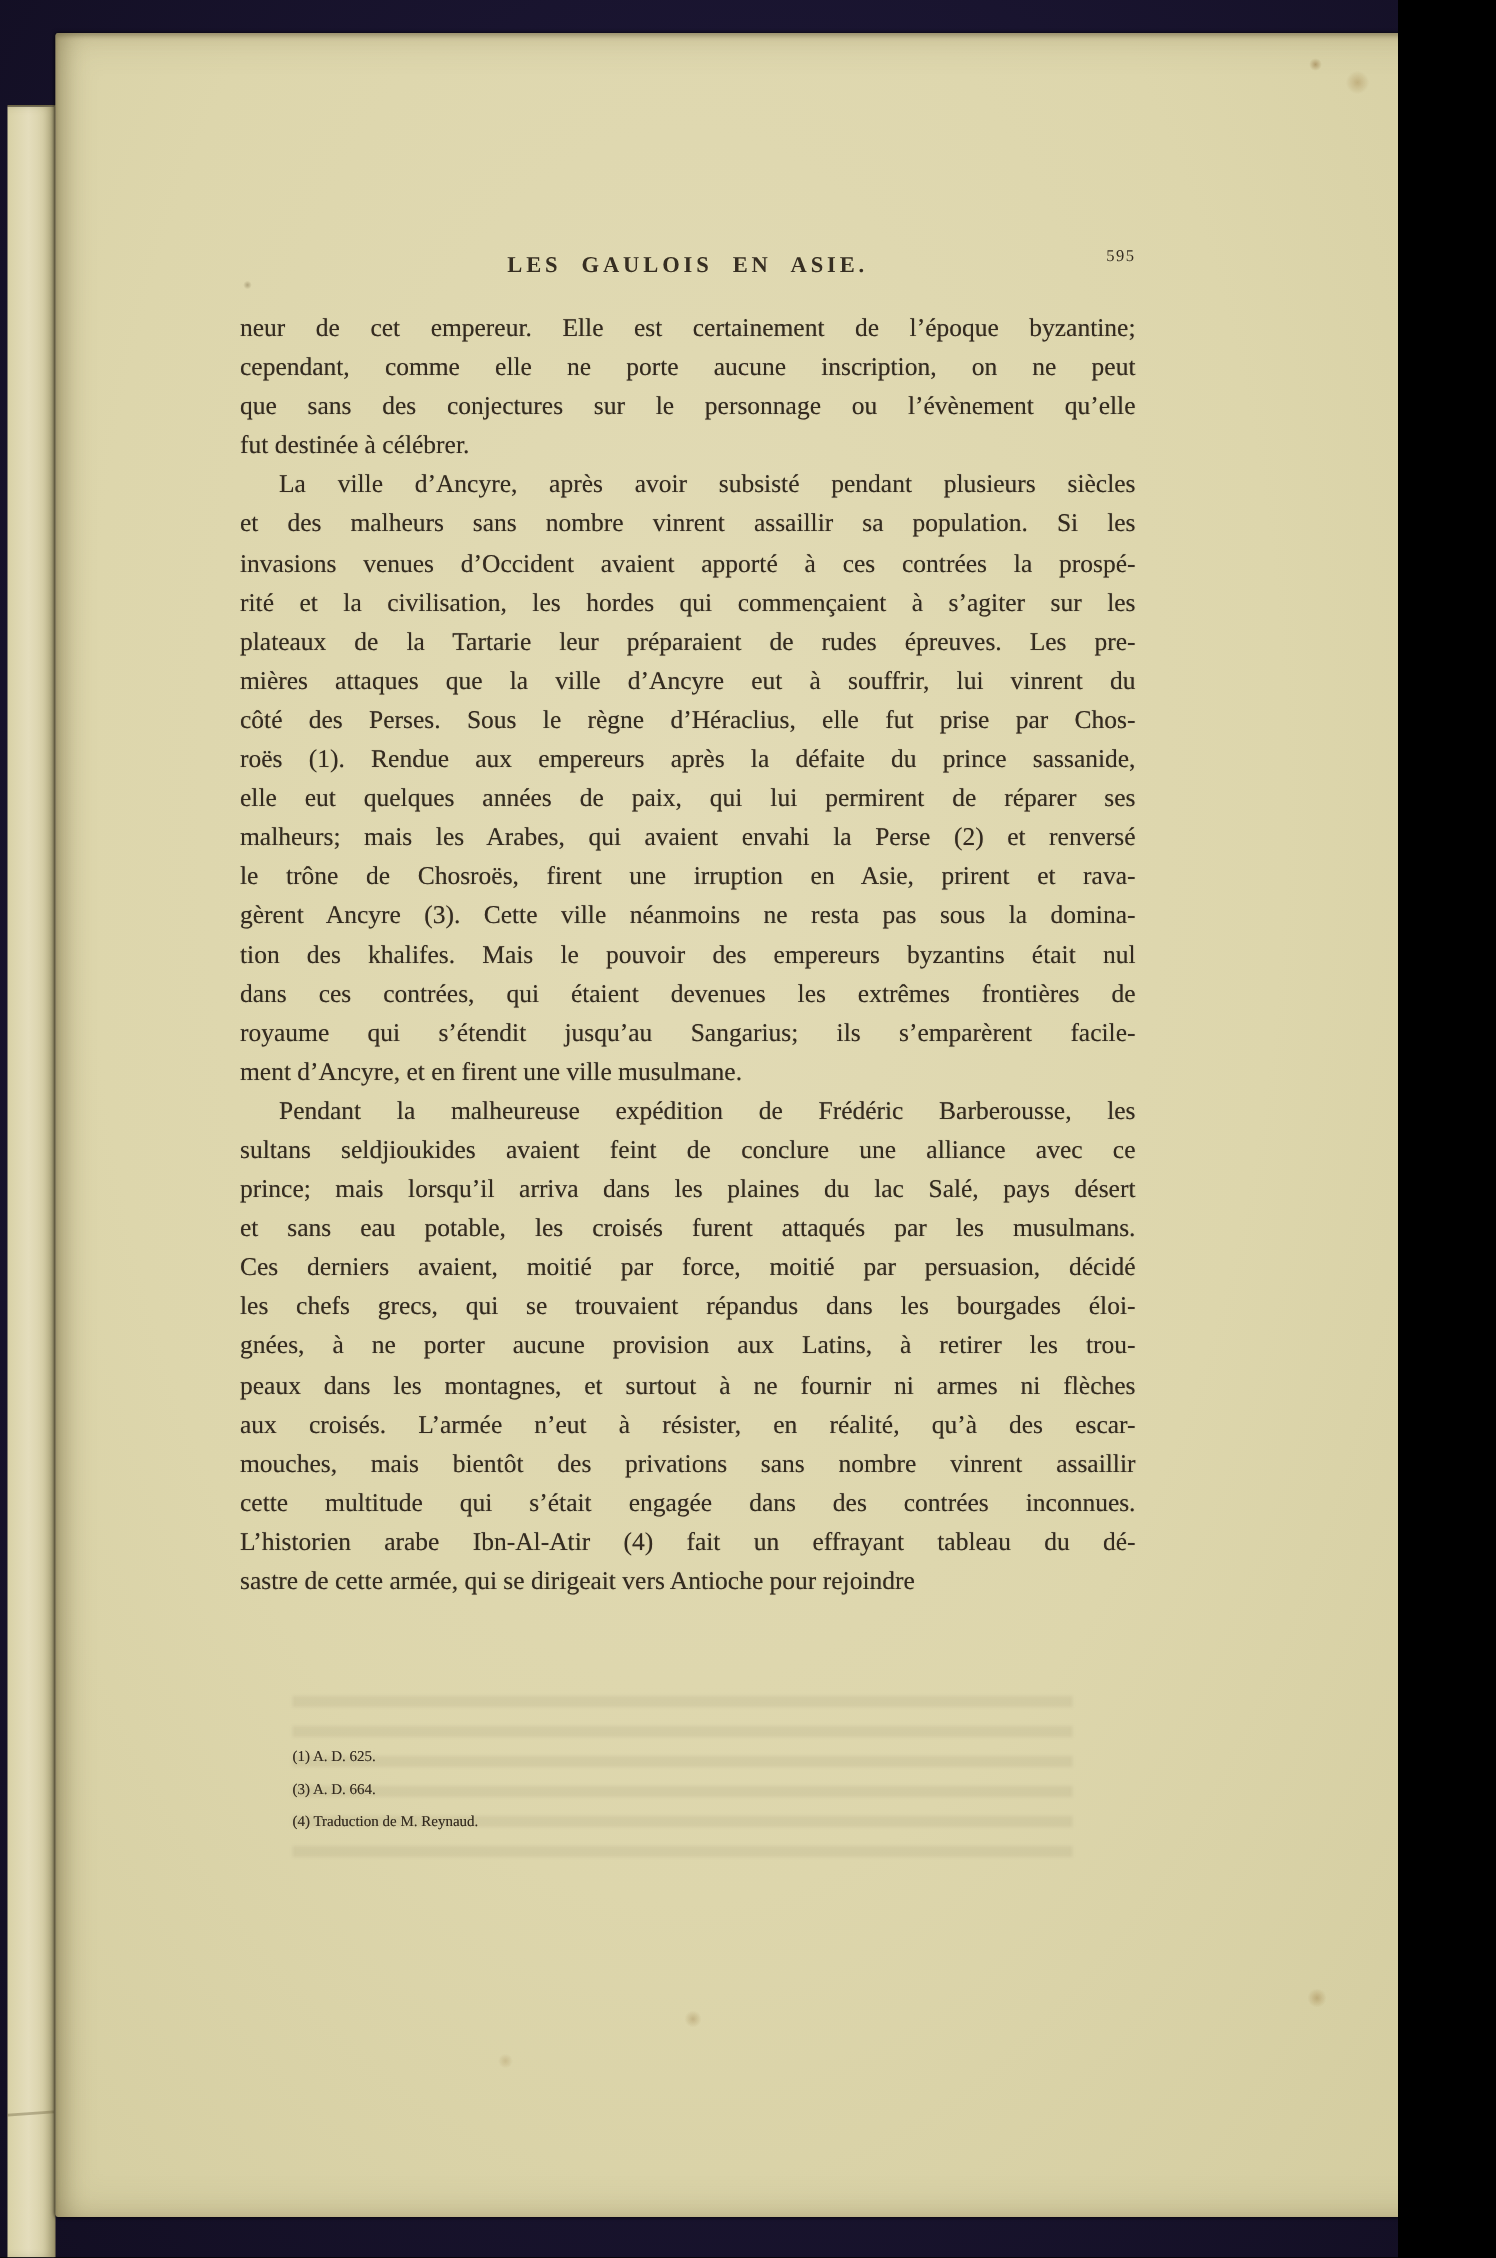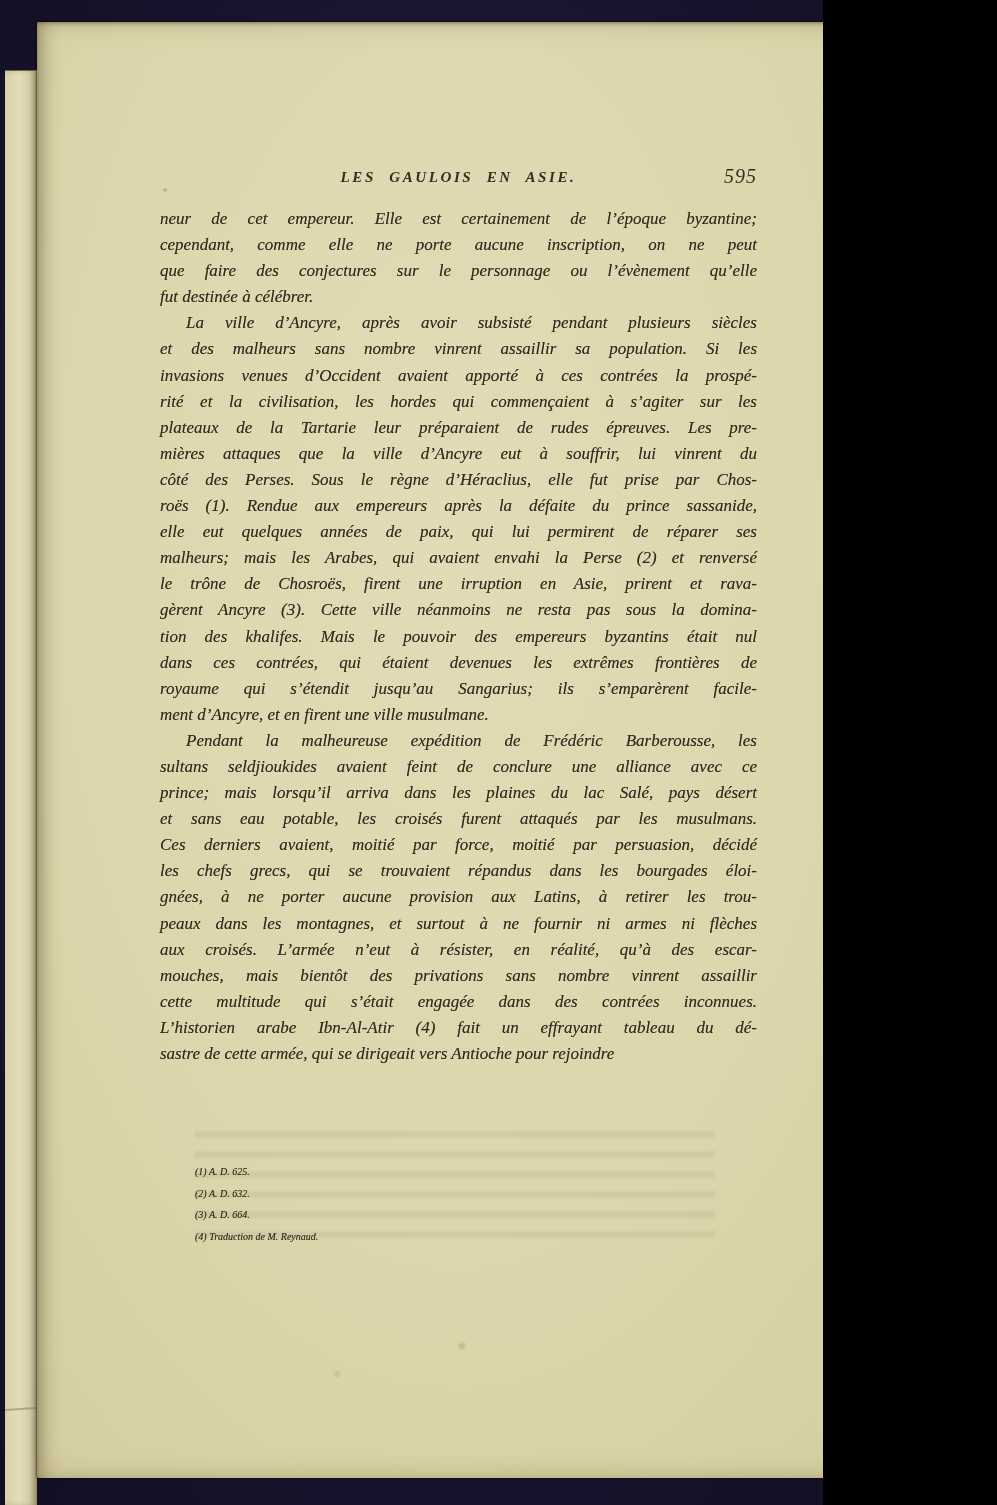"LES GAULOIS EN ASIE." .scene { font-style: italic -> none; width: 823px -> 932px }
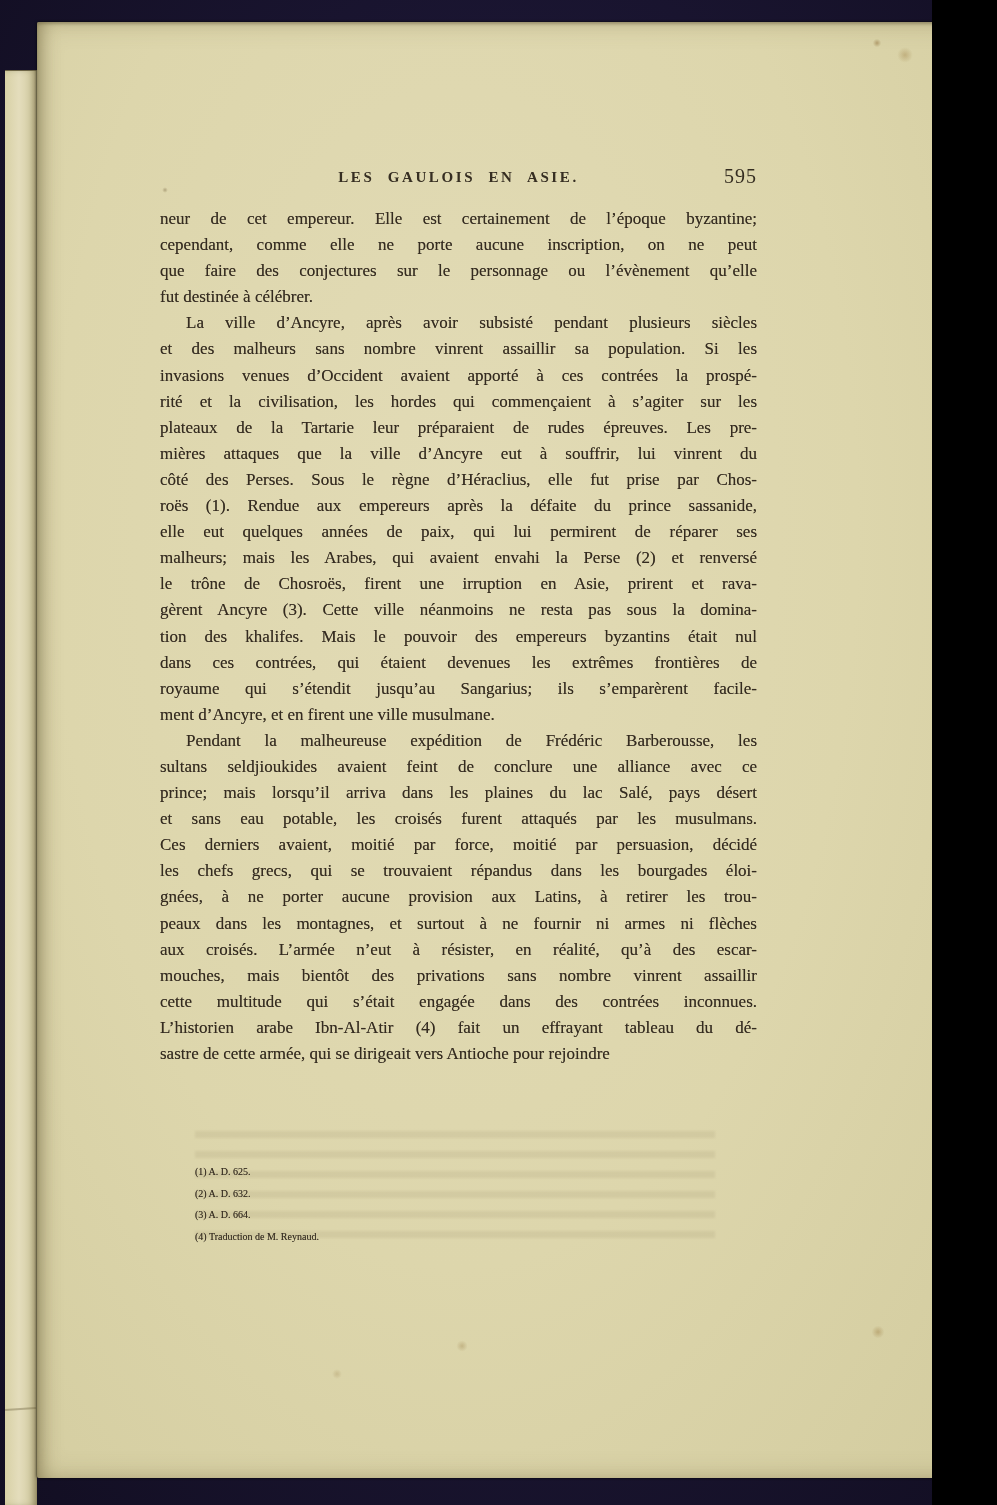"595" .page-number { font-size: 20px -> 11px }
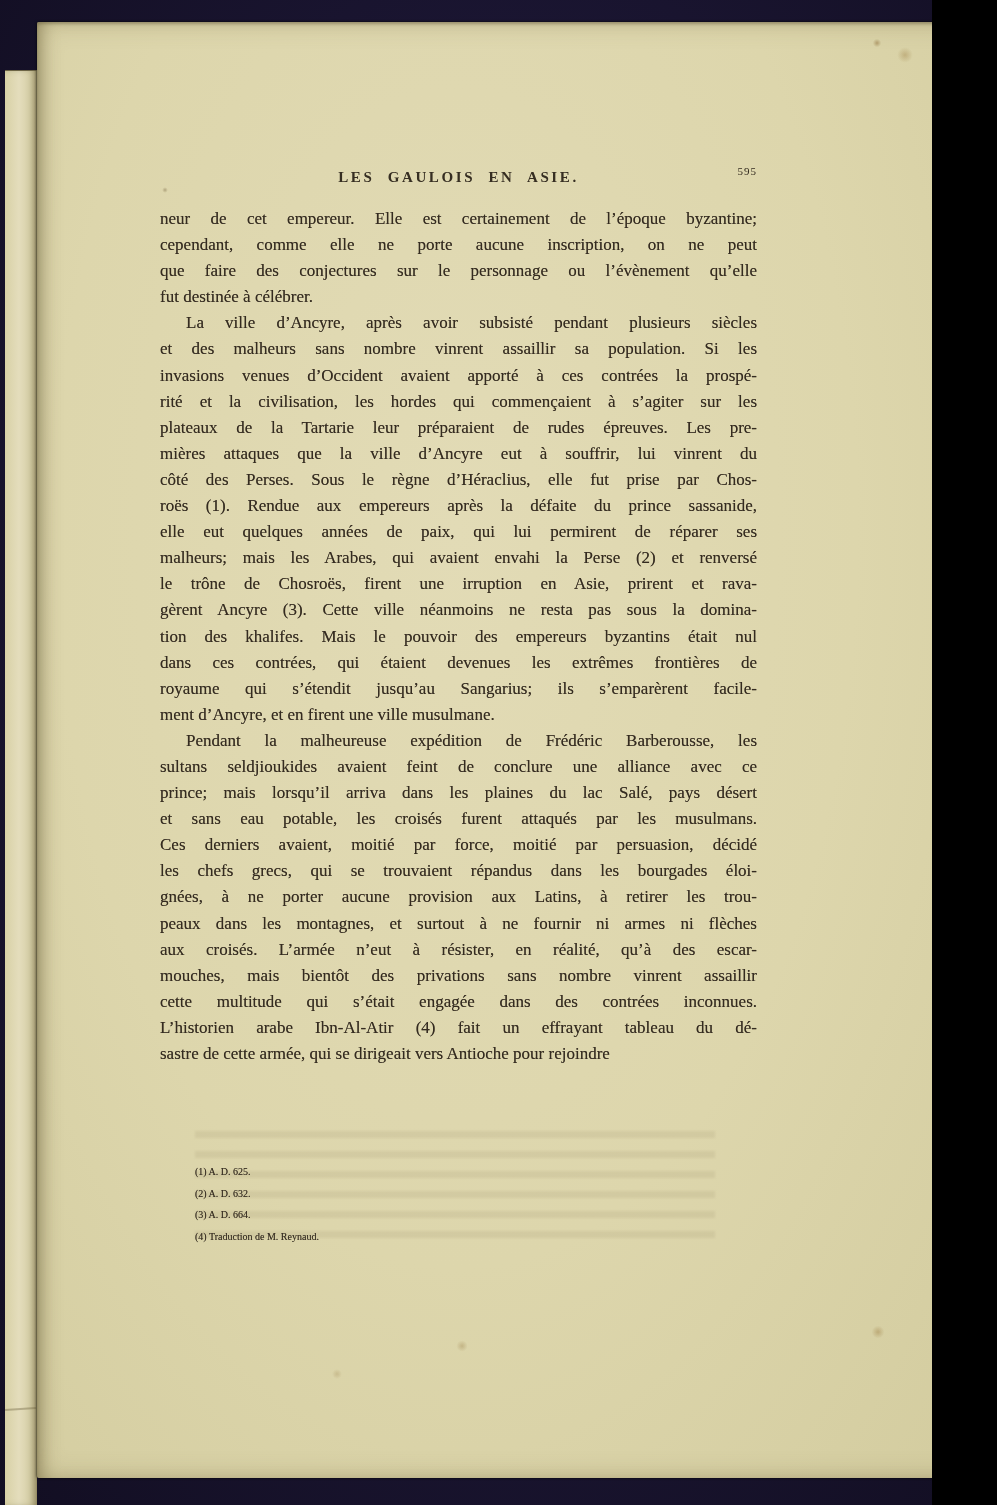"que faire des conjectures sur" div.line { text: faire -> sans }
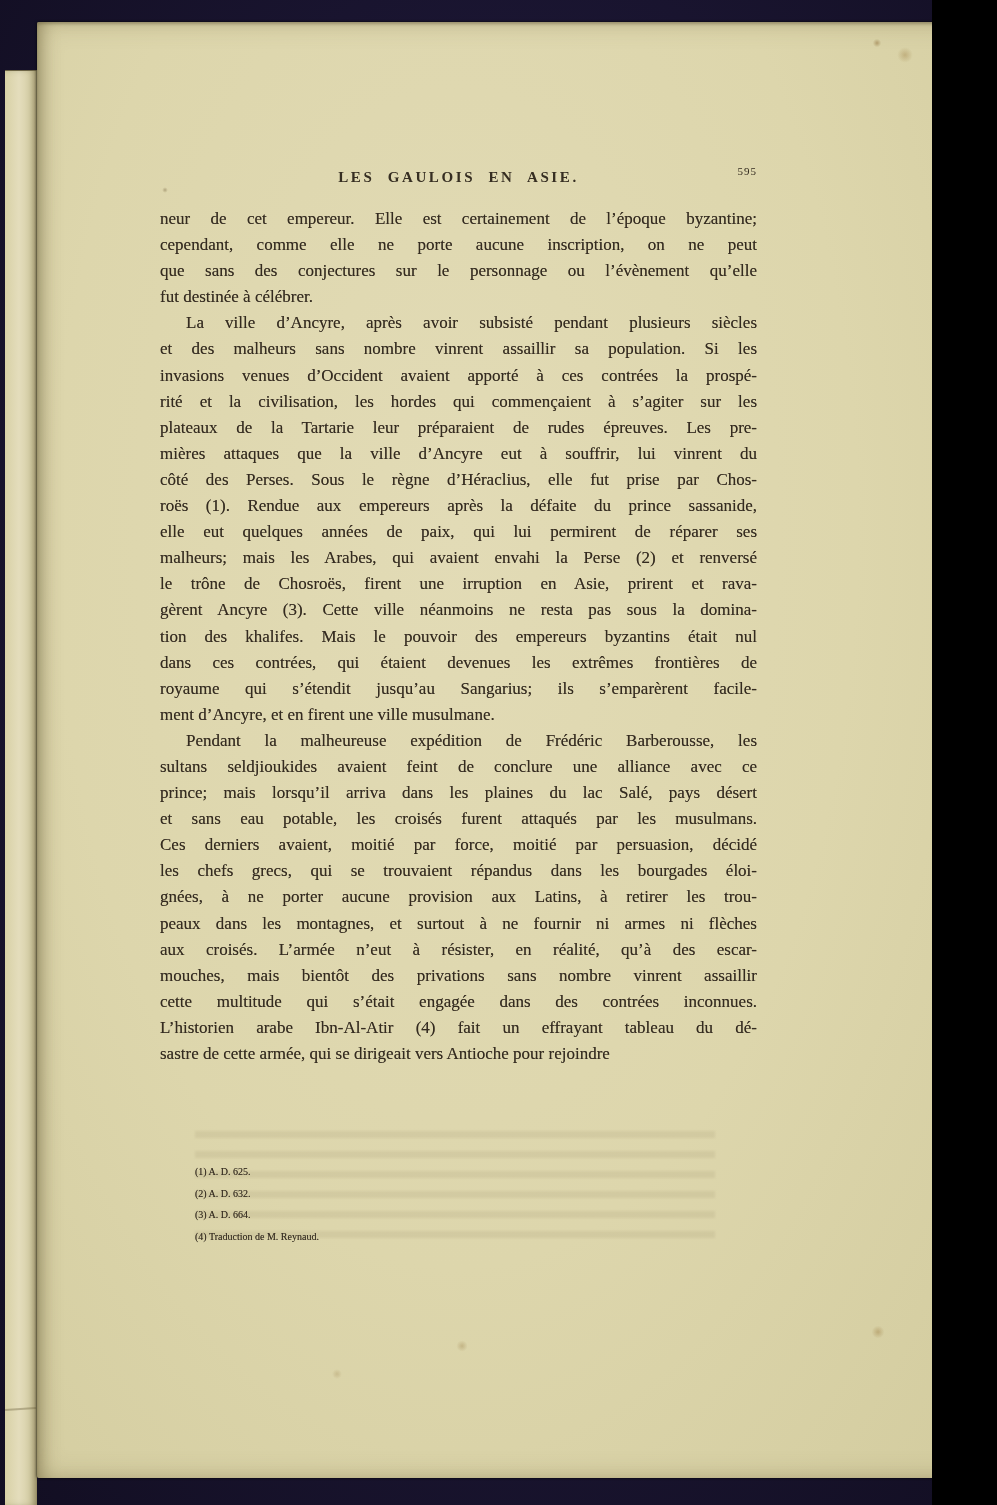"(2) A. D. 632." div.fn-line { html: <div>(2) A. D. 632.</div> -> none }
